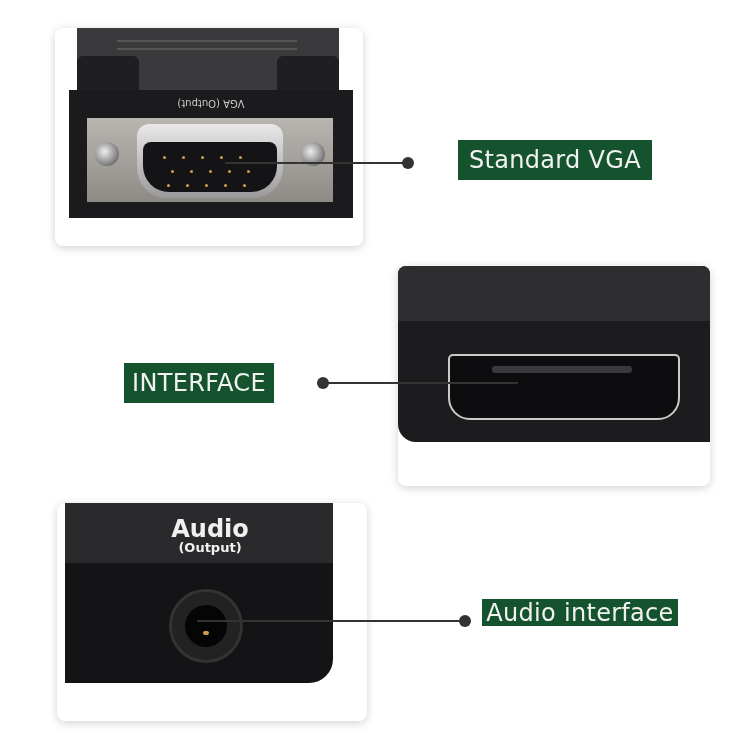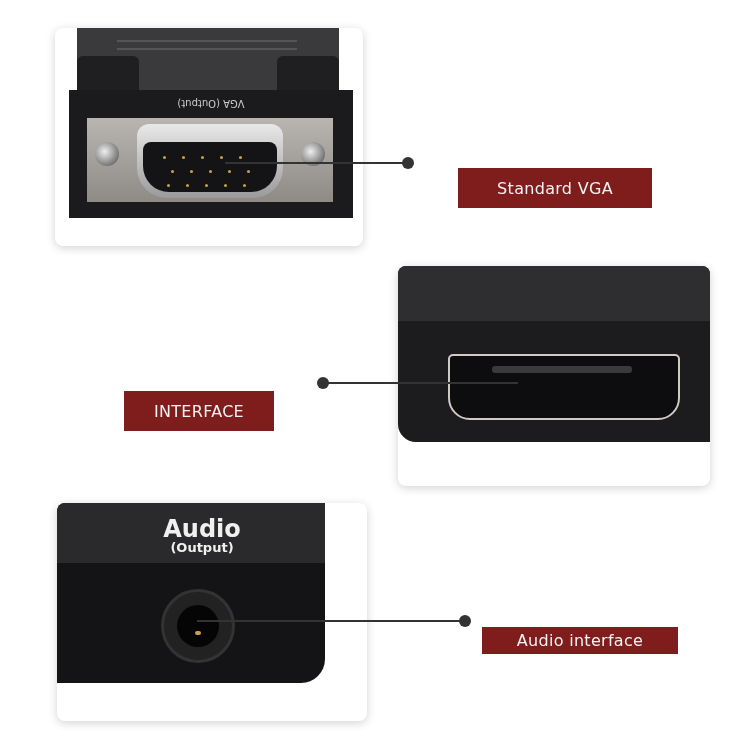"Standard VGA" .label { background: #7f1d1d -> #14532d; font-size: 16px -> 24px; margin-top: 28px -> none }
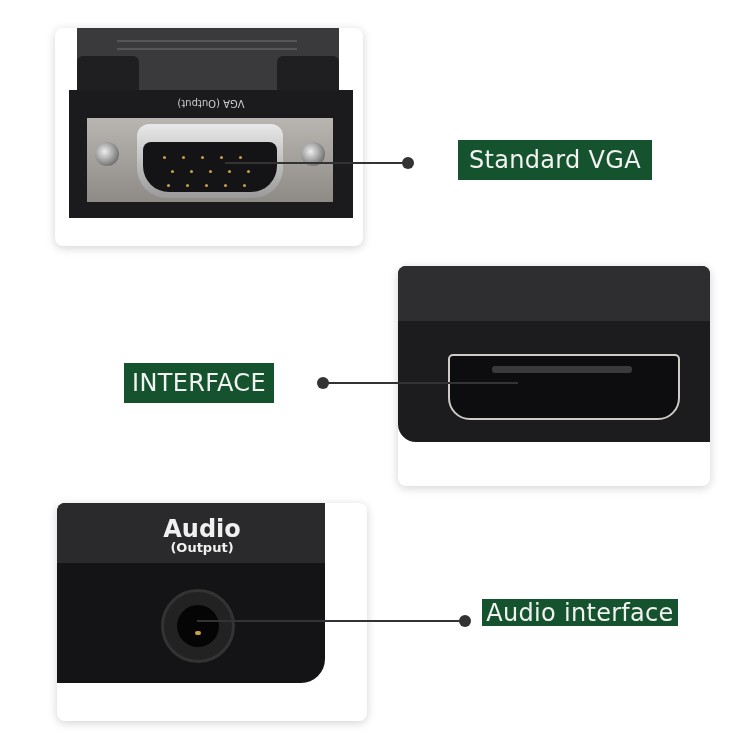"Audio" .audio-body { left: 0 -> 8px }
